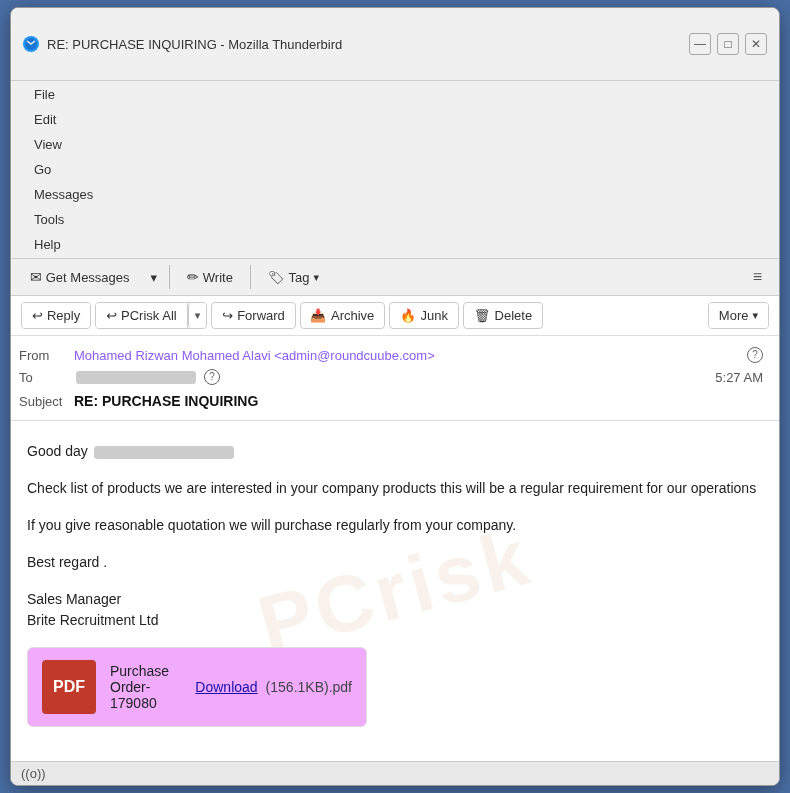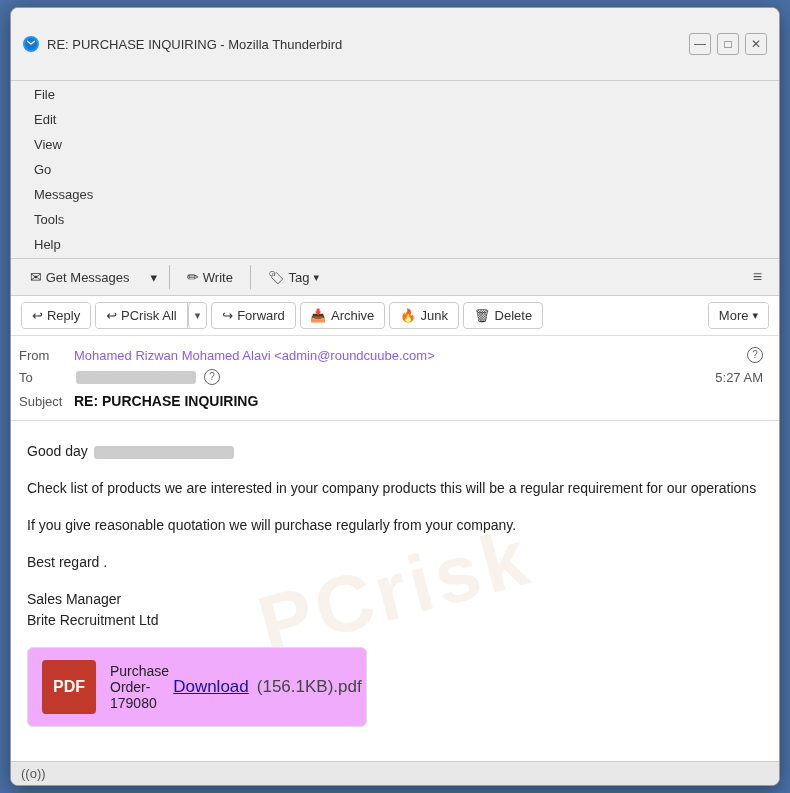"Download" .attachment-actions { font-size: 17px -> 14px }
